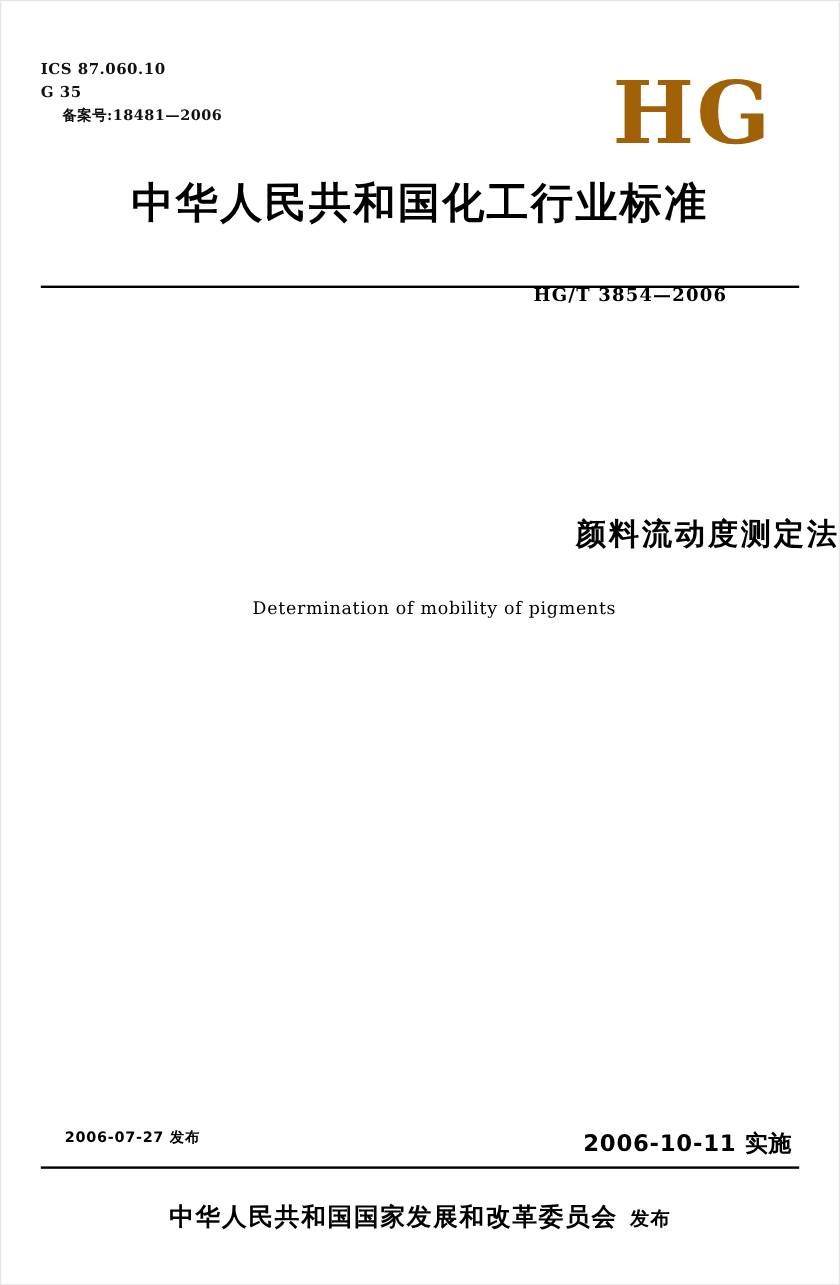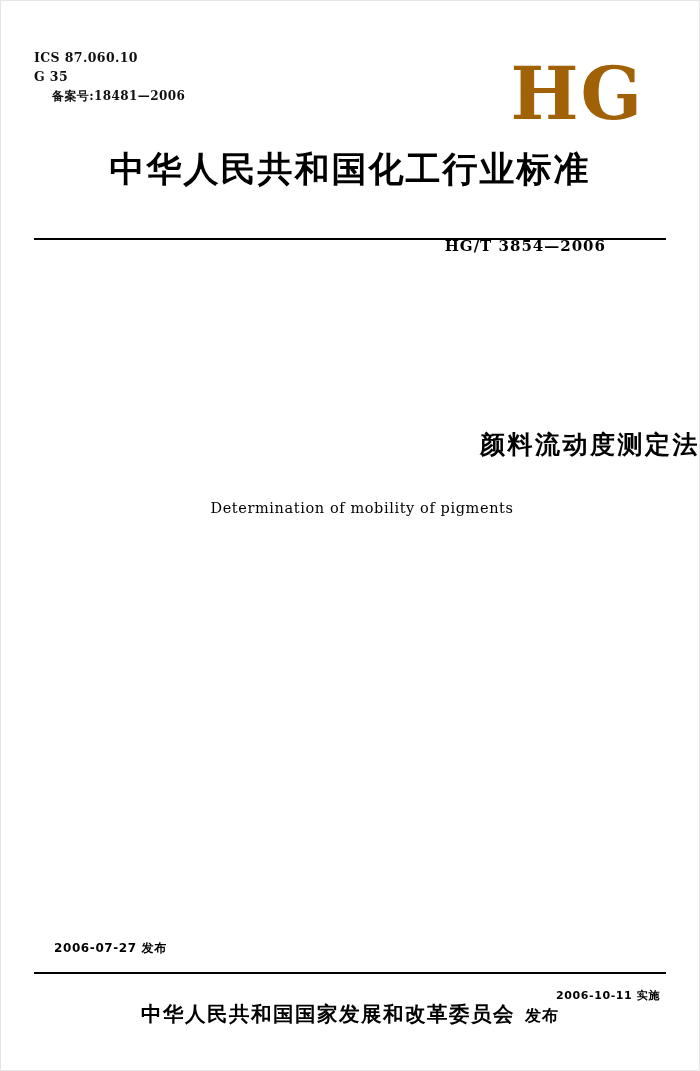"2006-10-11 实施" .date-impl { font-size: 11px -> 19px; margin-top: 48px -> none }
